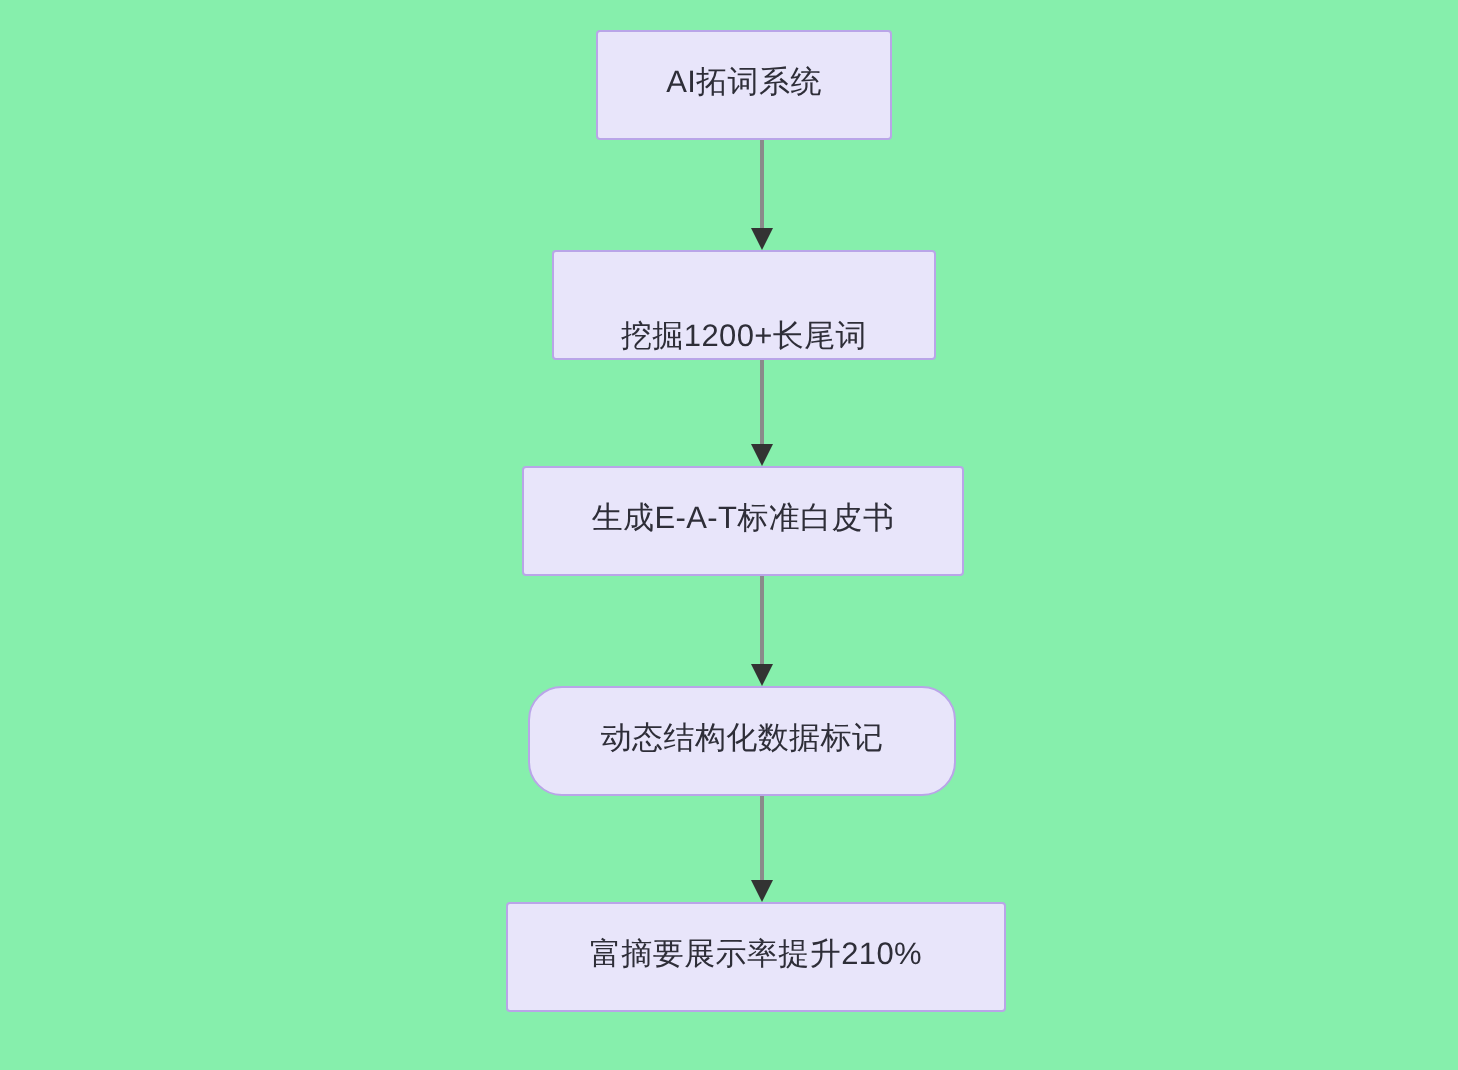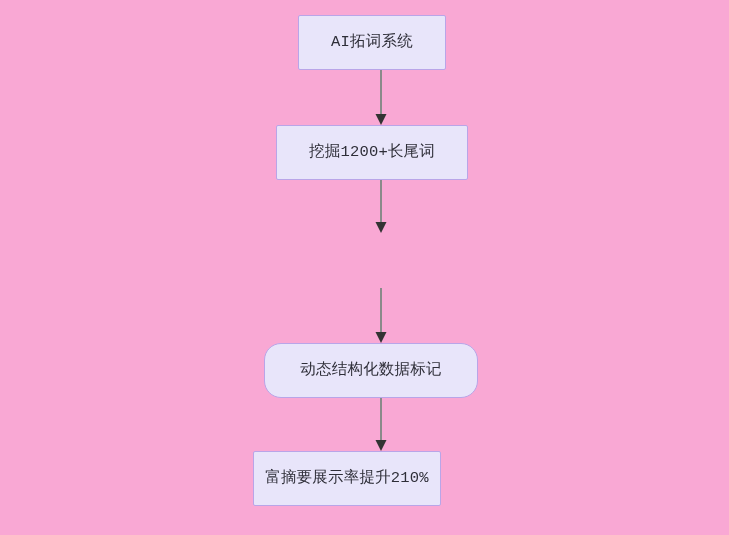"AI拓词系统" #flowchart-canvas { background: #f9a8d4 -> #86efac; font-family: Liberation Mono, monospace -> none }
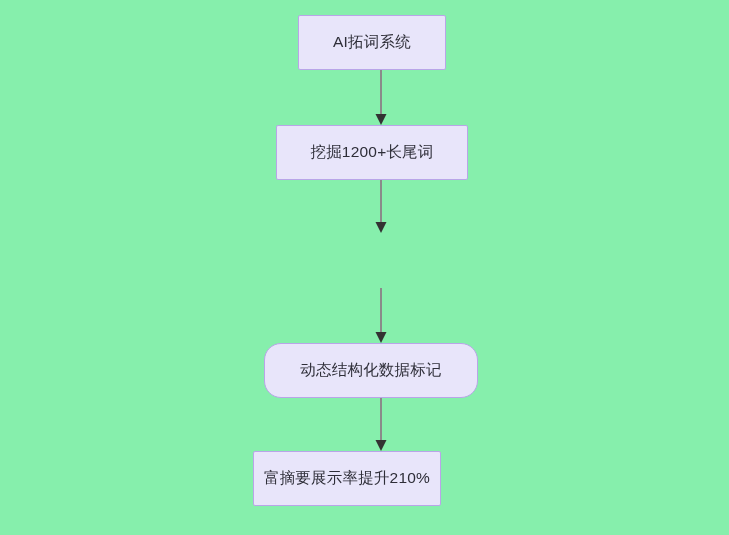"挖掘1200+长尾词" div.node { align-items: none -> flex-end }
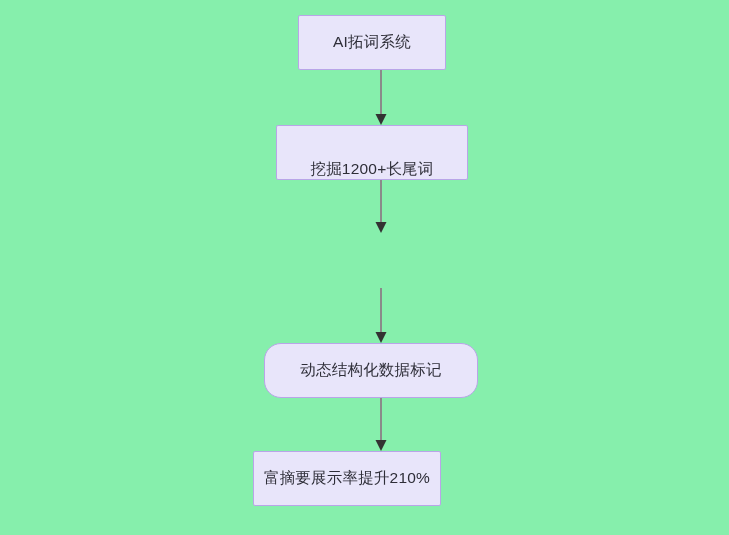"生成E-A-T标准白皮书" div.node { html: none -> <div> <span>生成E-A-T标准白皮书</span> </div> }
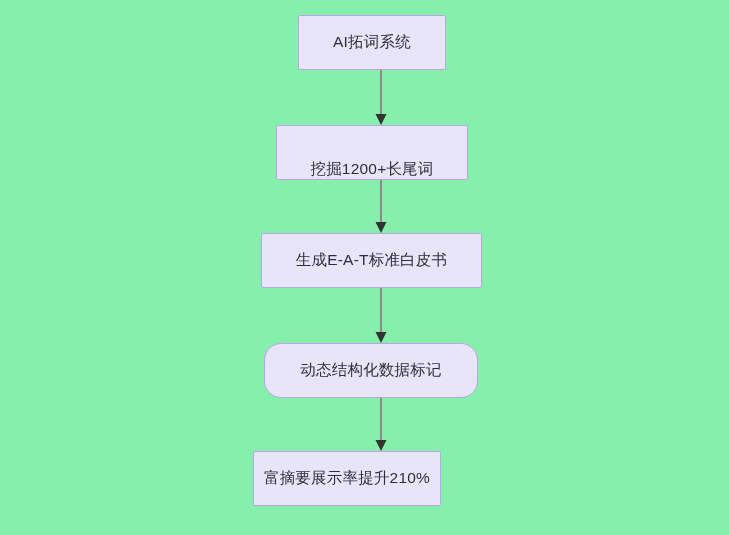"富摘要展示率提升210%" div.node { width: 188px -> 250px }
